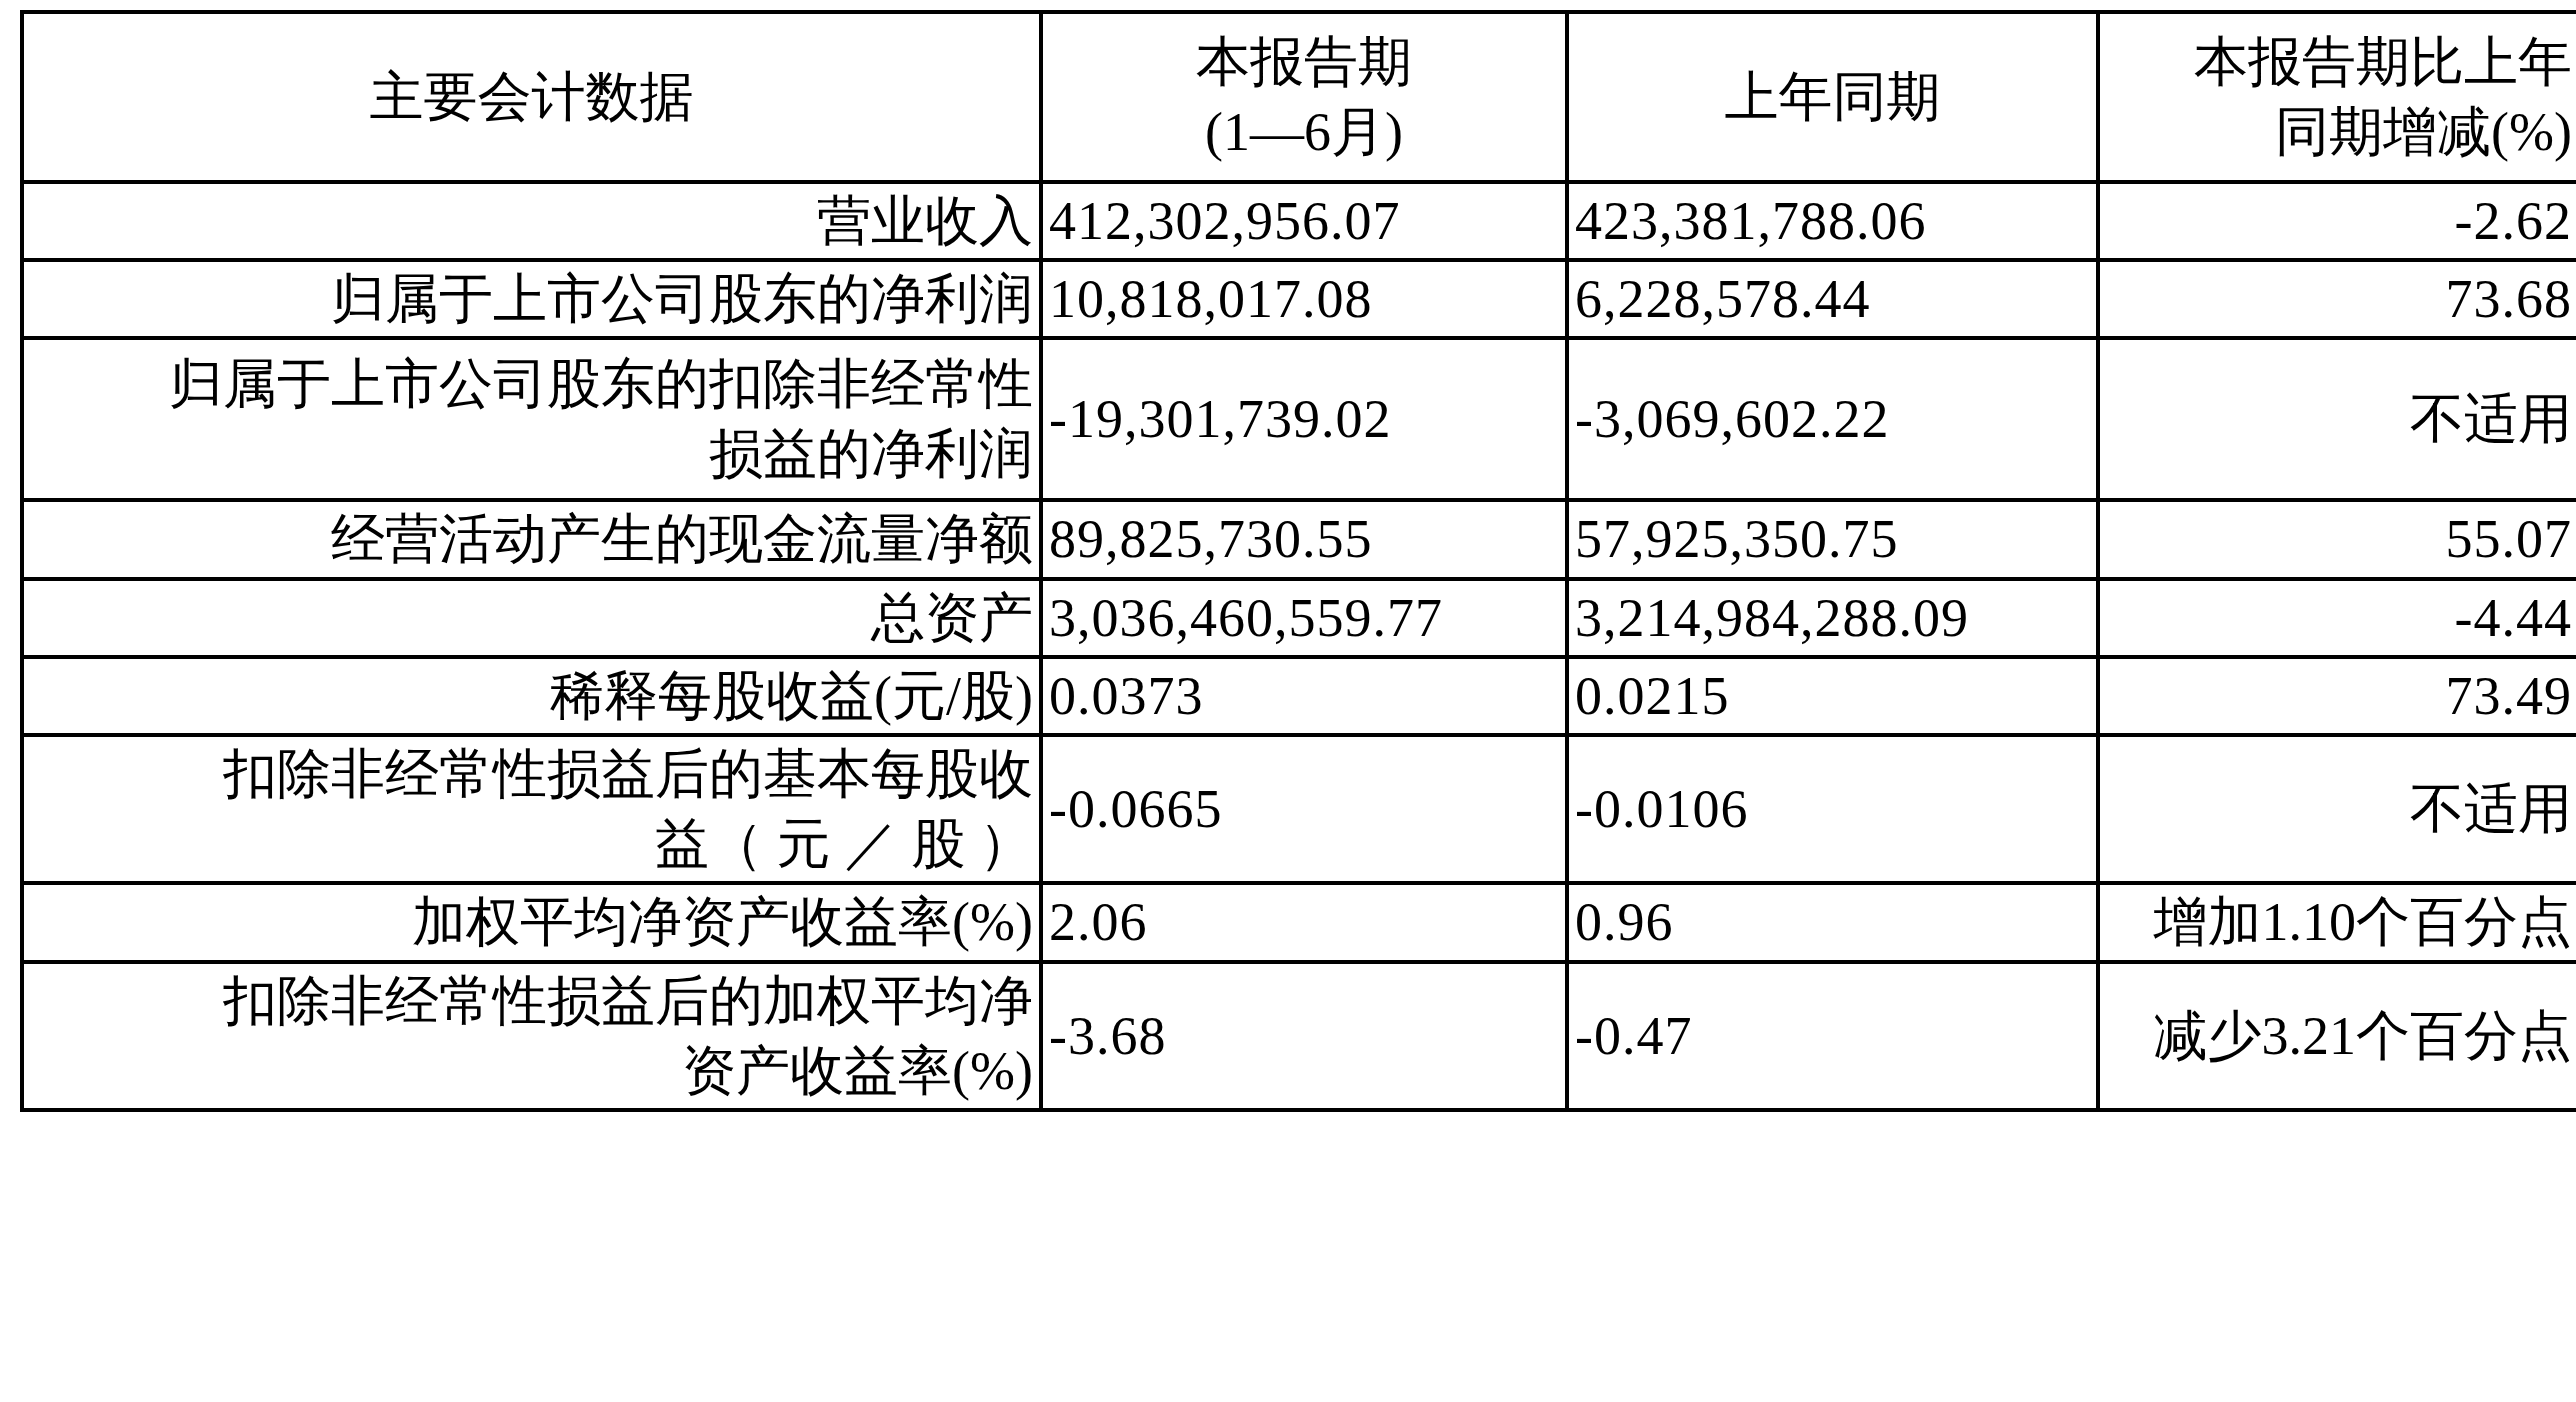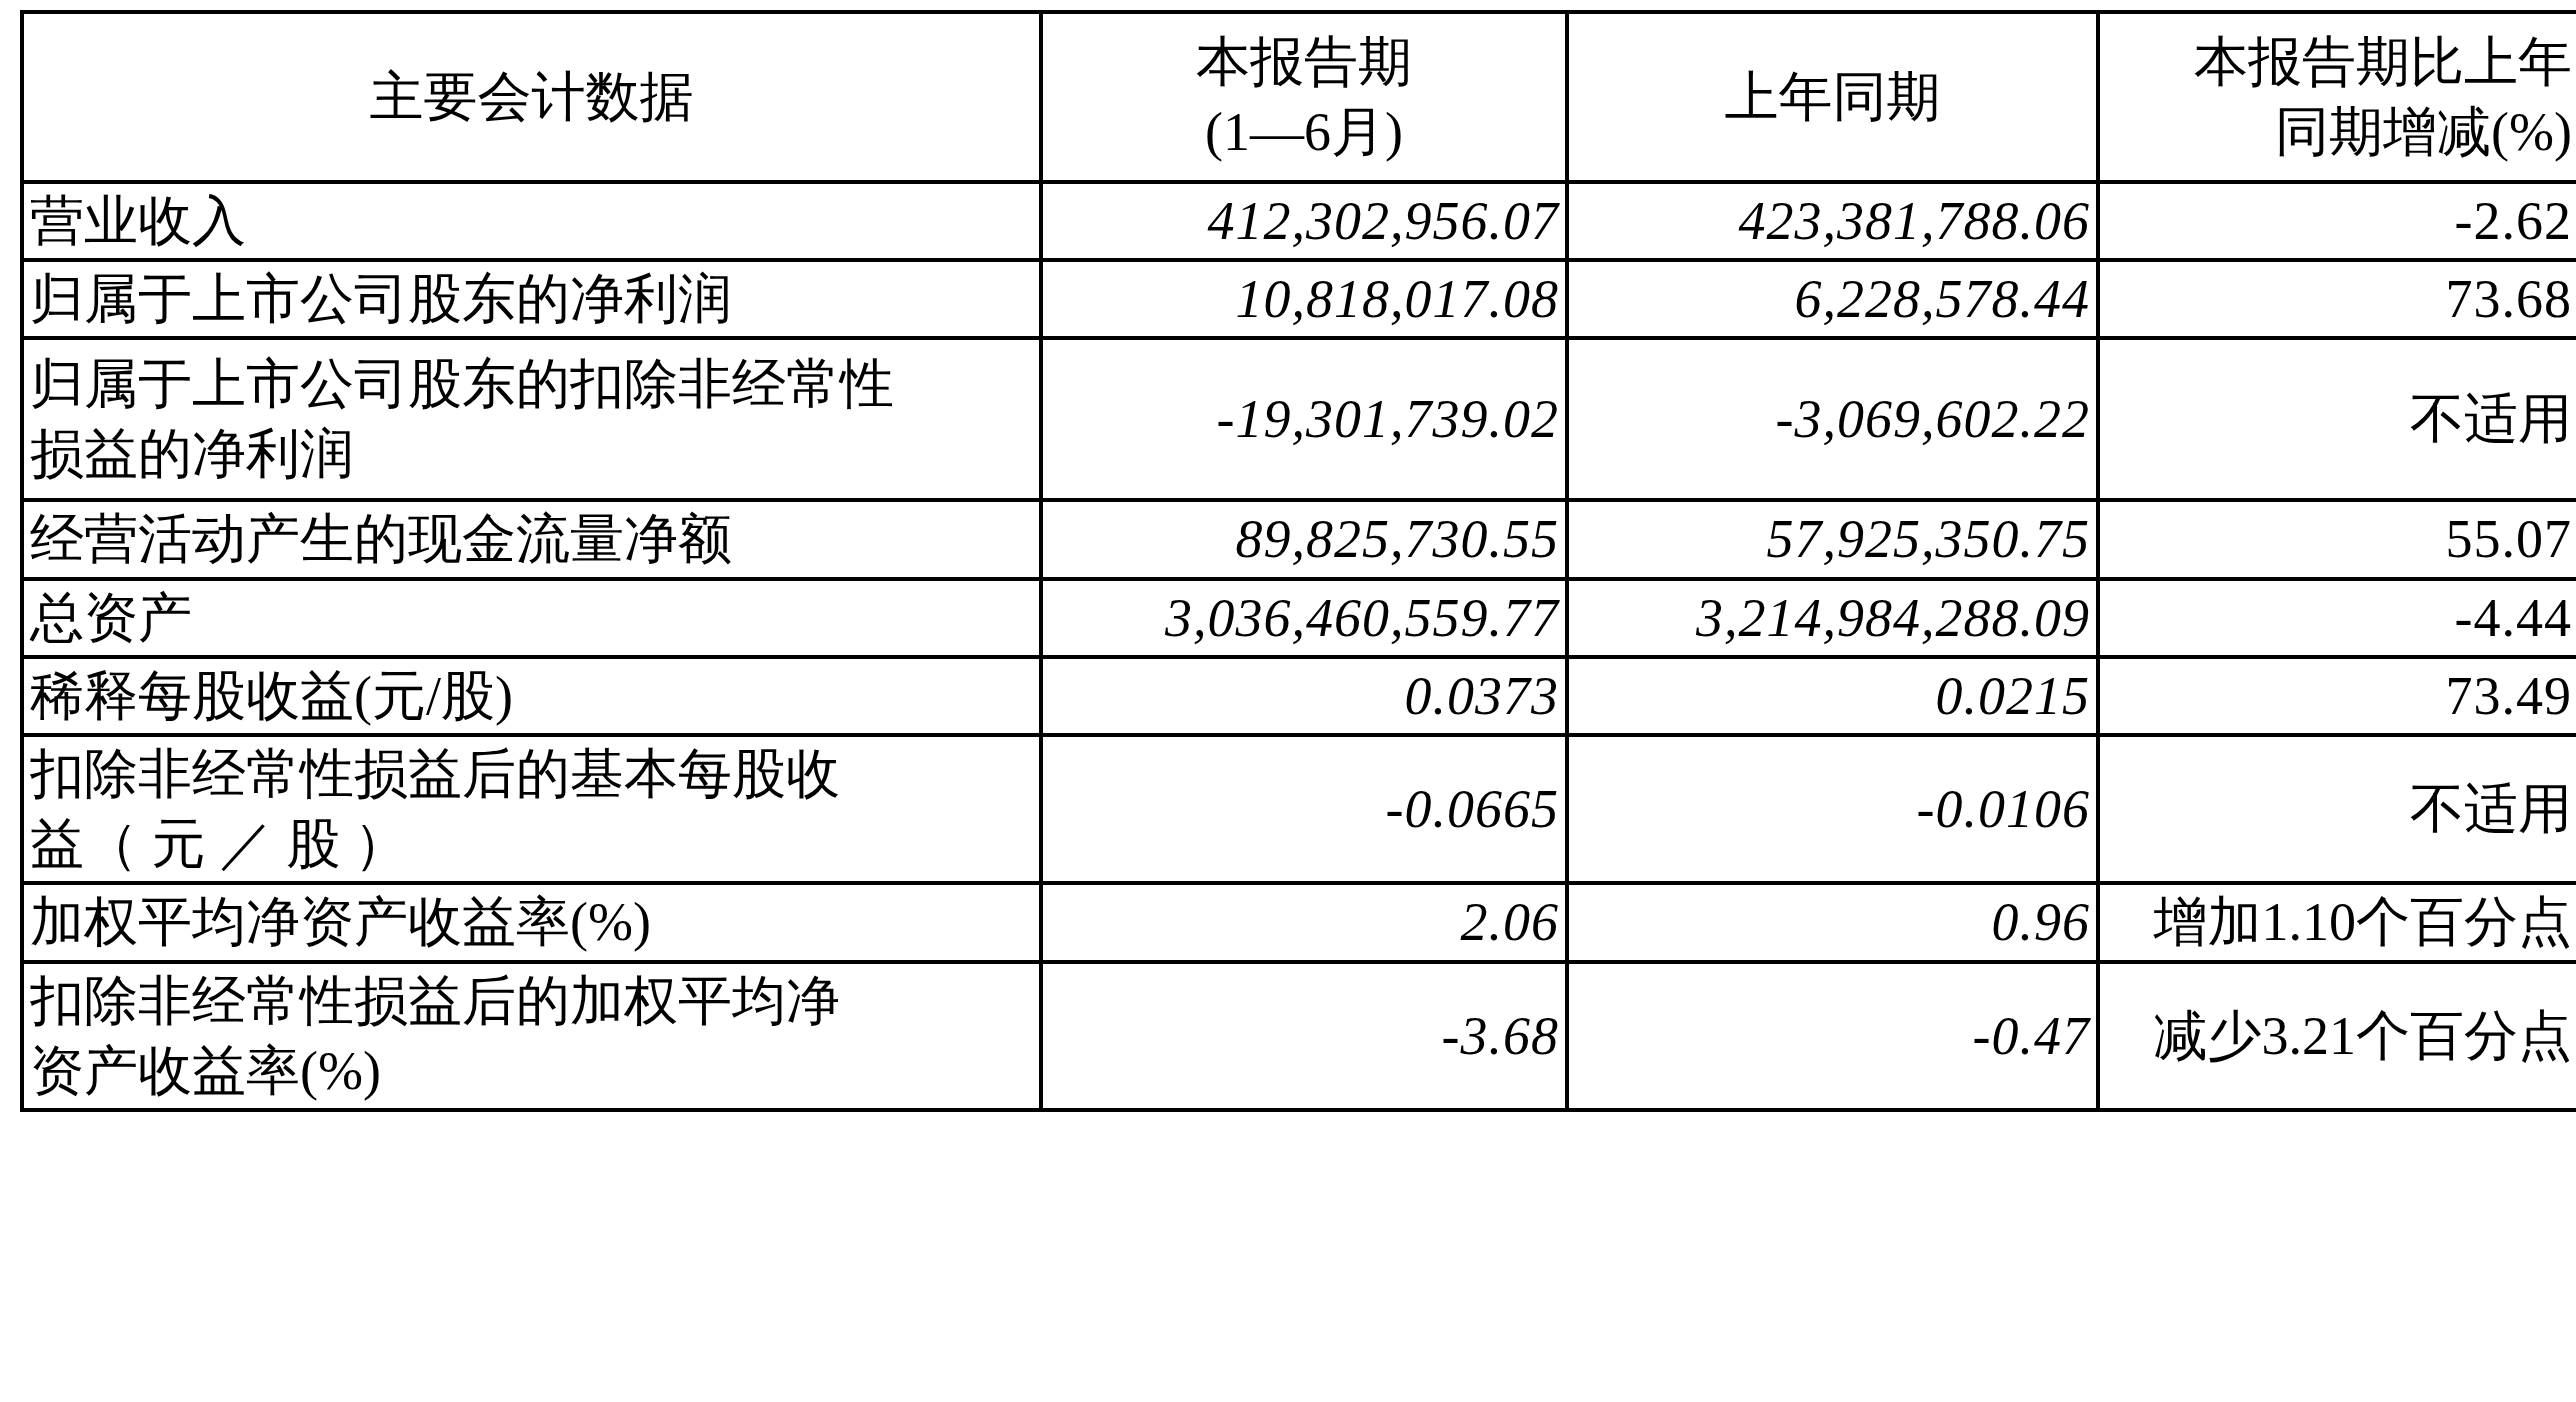"营业收入" td.label { text-align: left -> right }
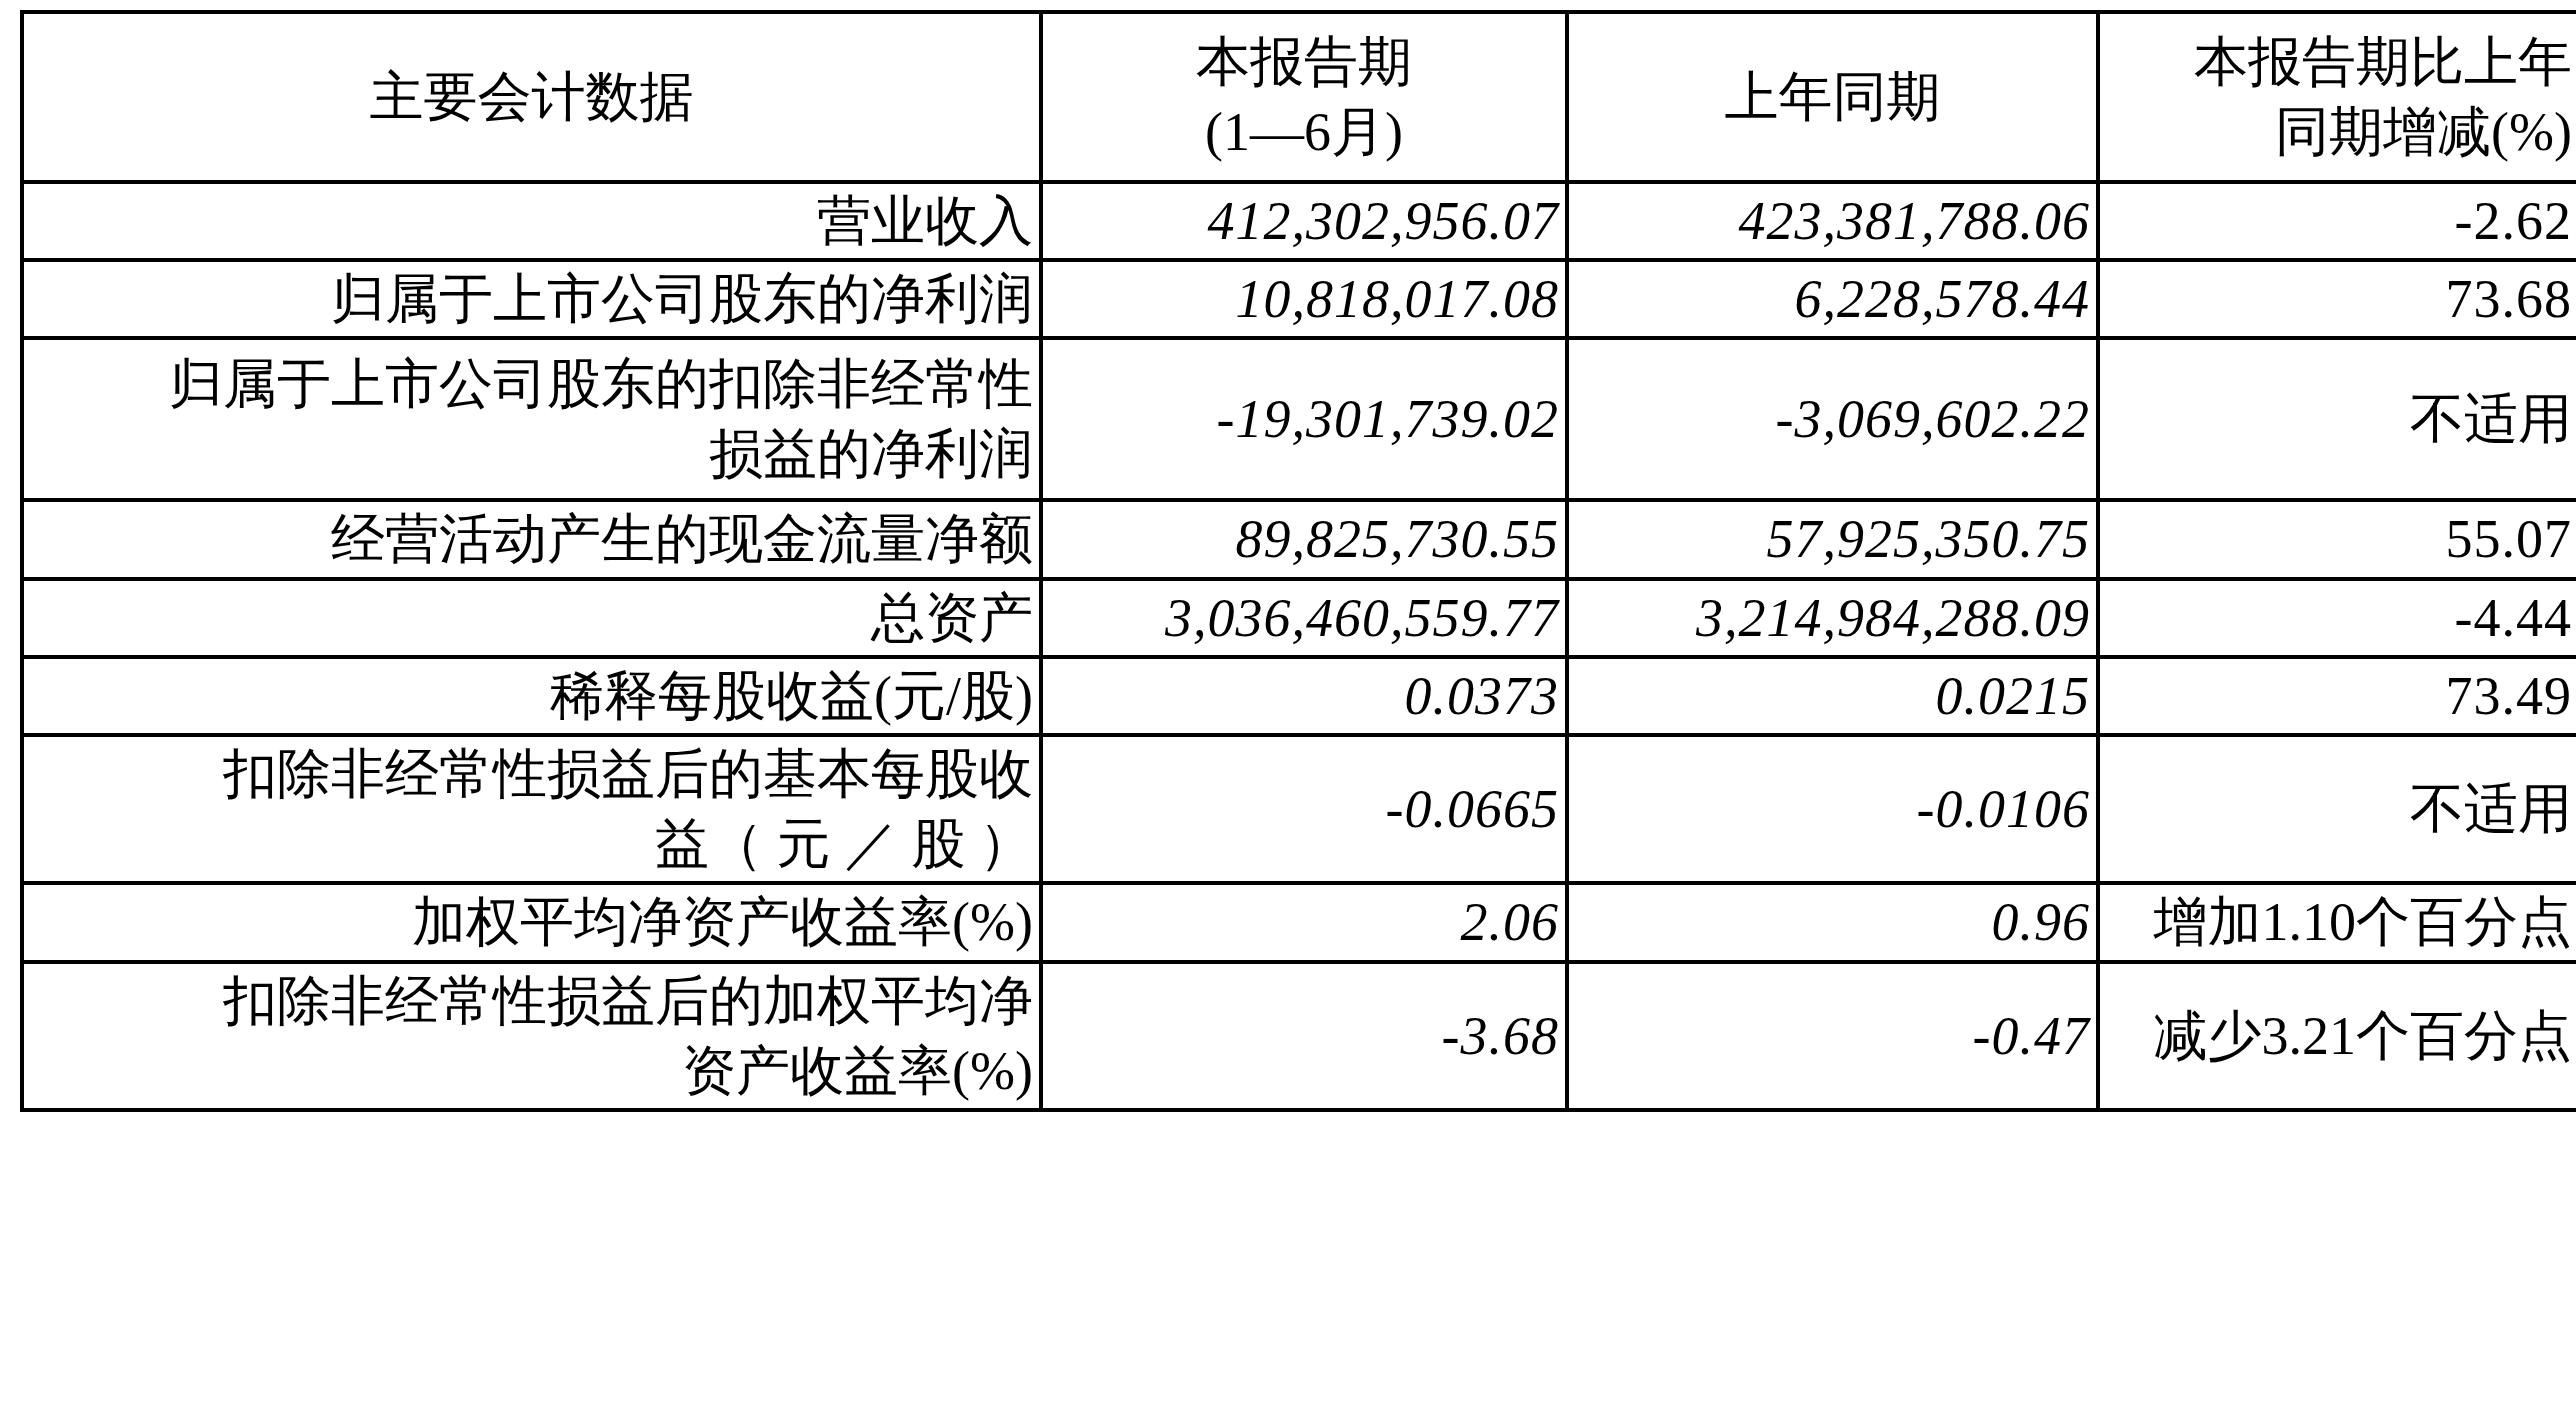"412,302,956.07" td.num { font-style: italic -> none; text-align: right -> none }
